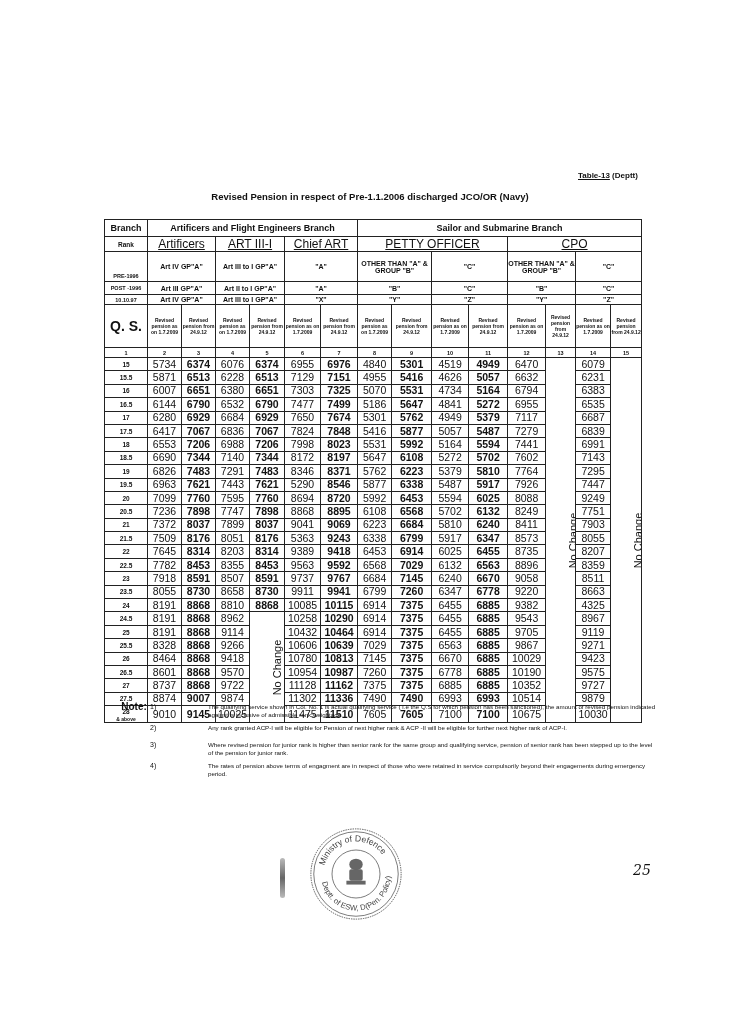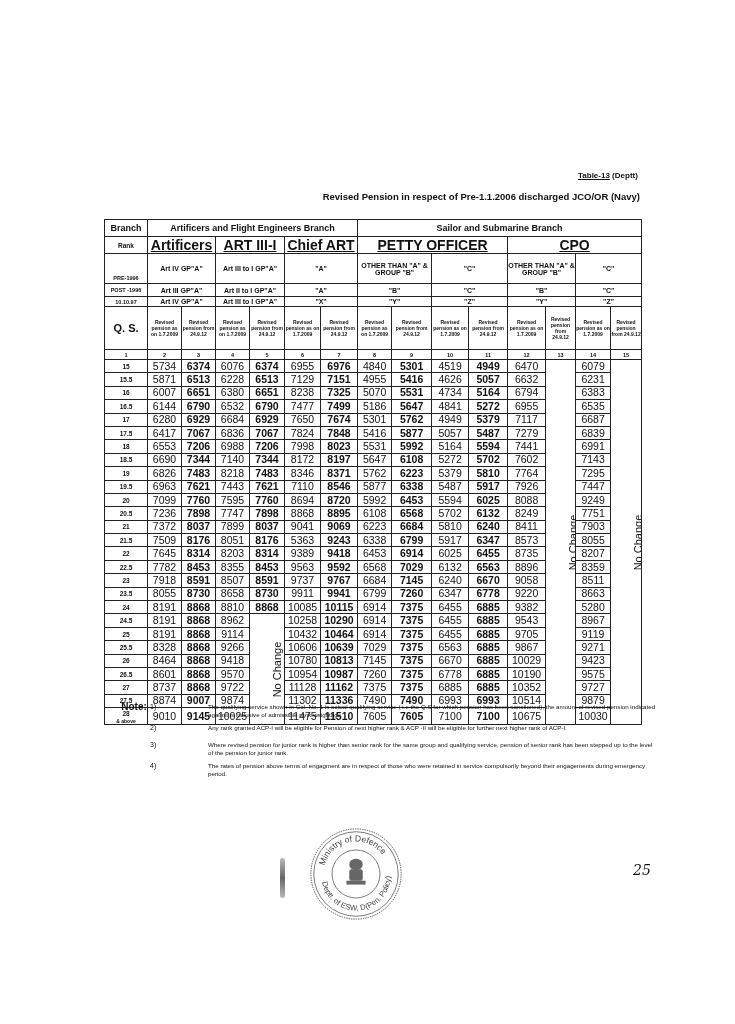"Revised Pension in respect of" .doc-title { text-align: right -> center }
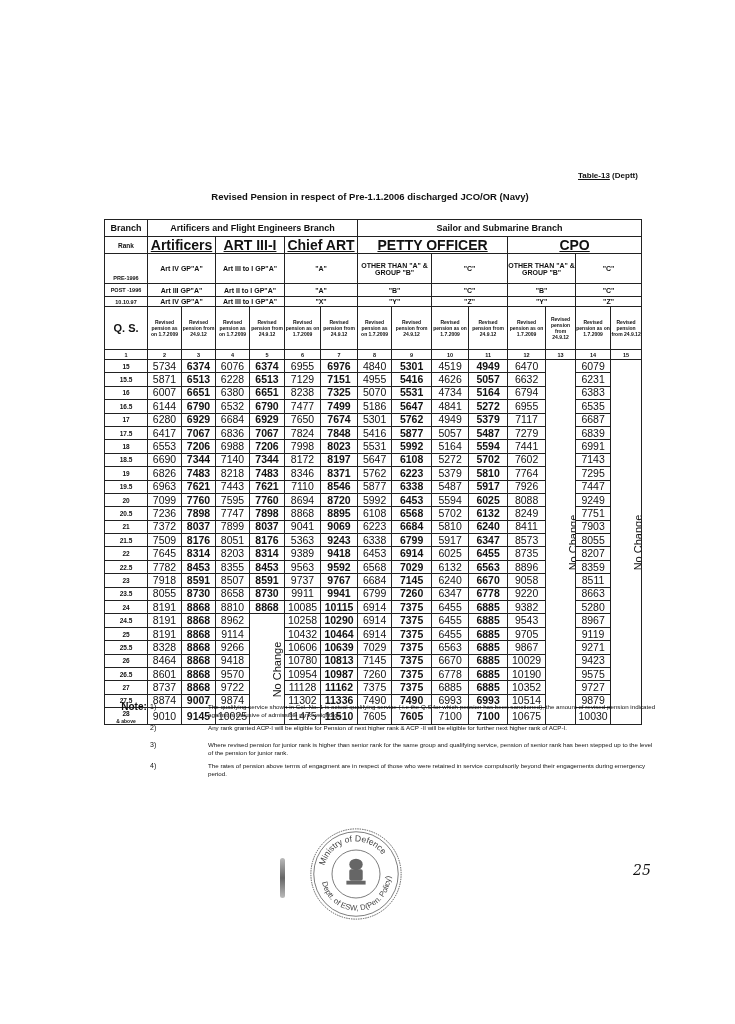"Artificers" .rank-name { font-size: 14px -> 12px; font-weight: bold -> normal }
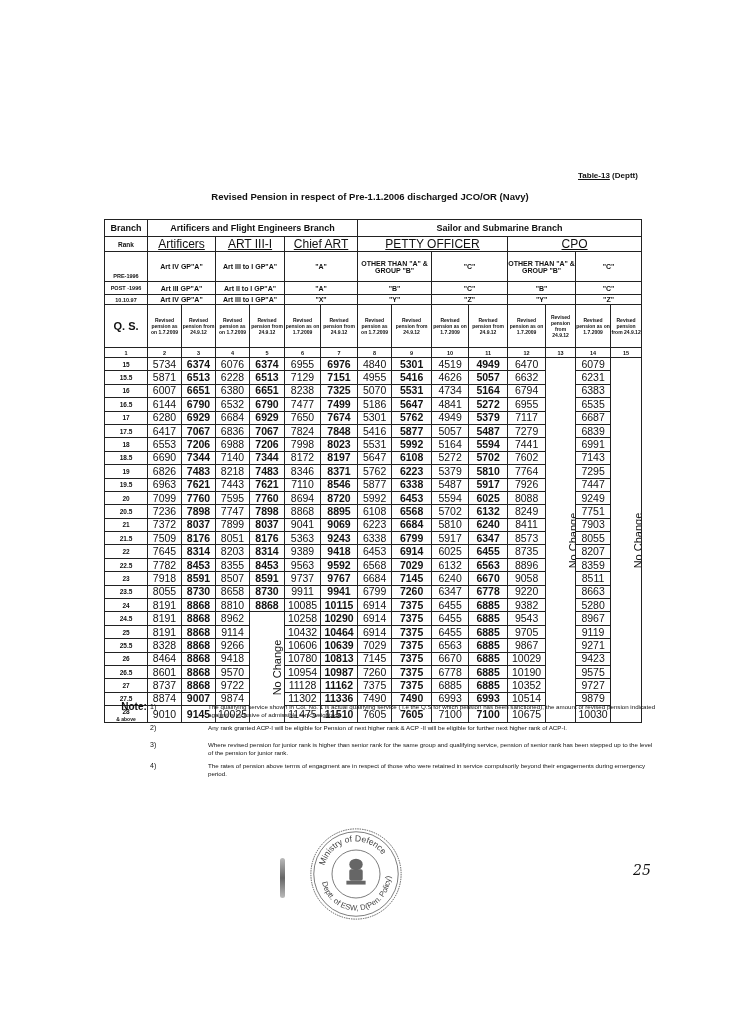"Q. S." .qs-lbl { font-size: 11px -> 14px }
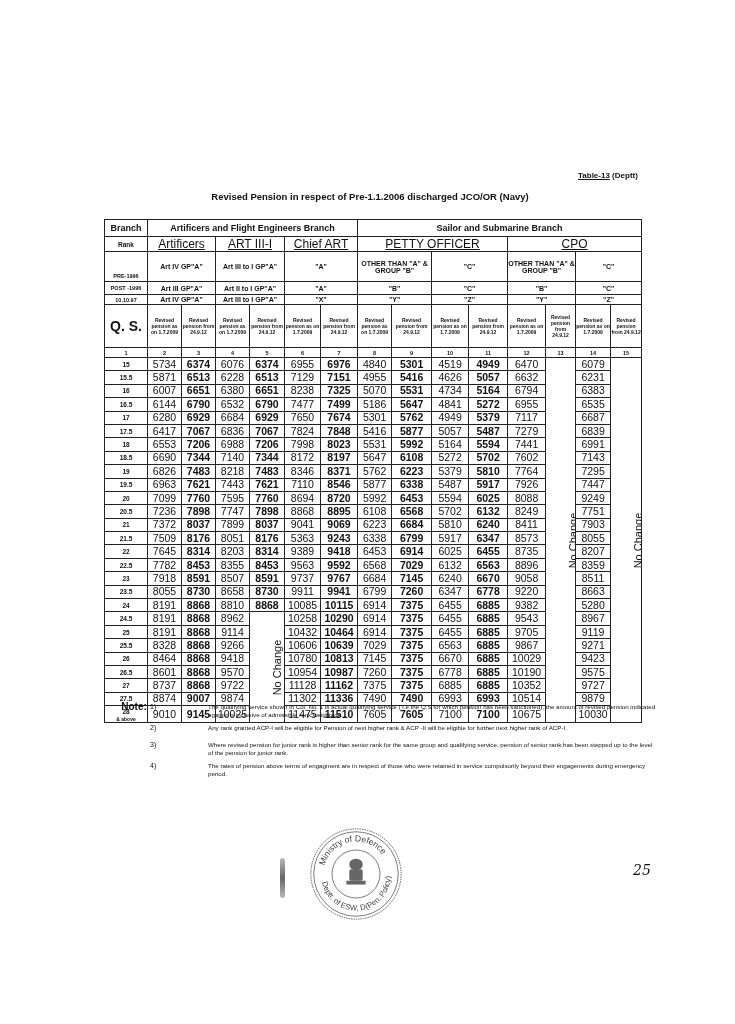"8238" td { text: 8238 -> 7303 }
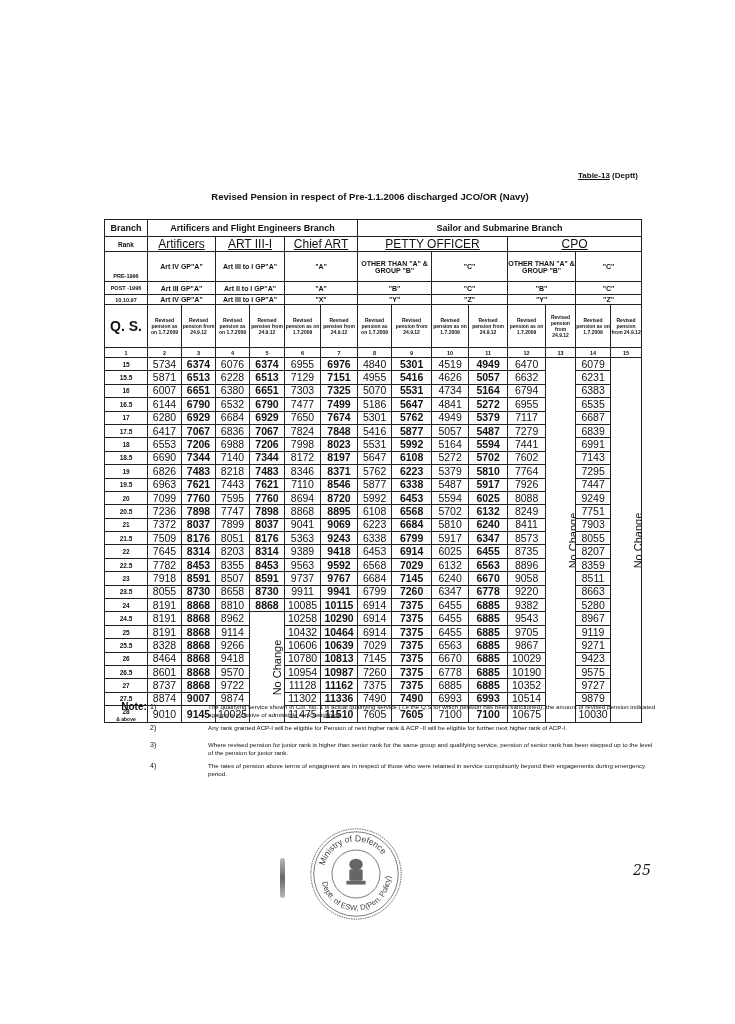"8218" td { text: 8218 -> 7291 }
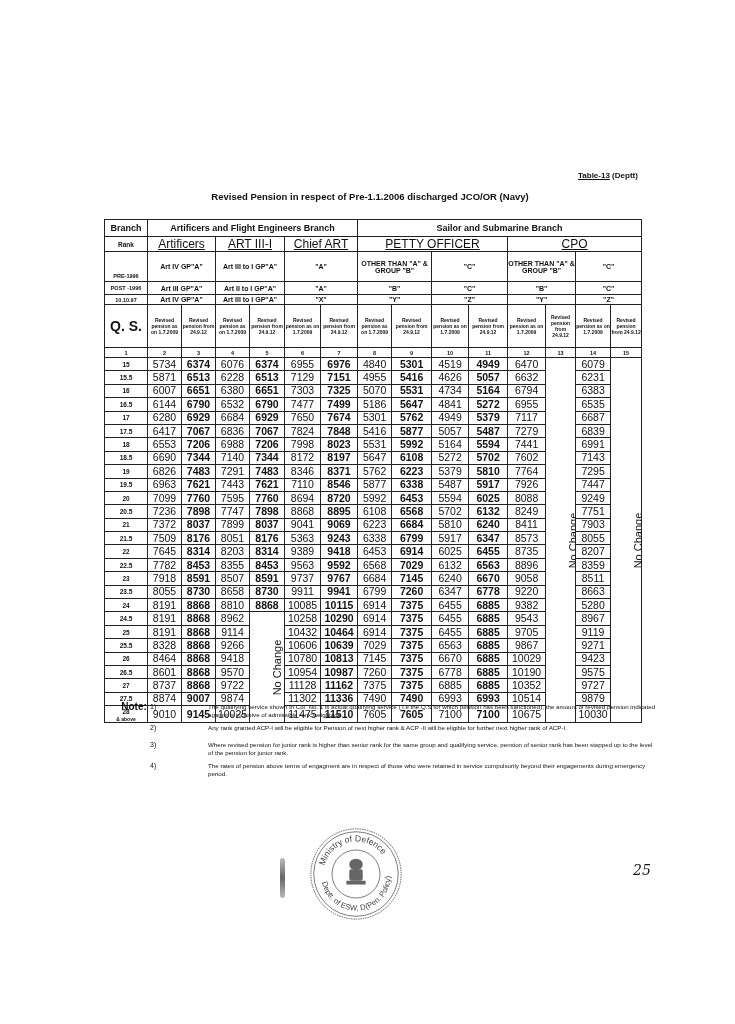"7110" td { text: 7110 -> 5290 }
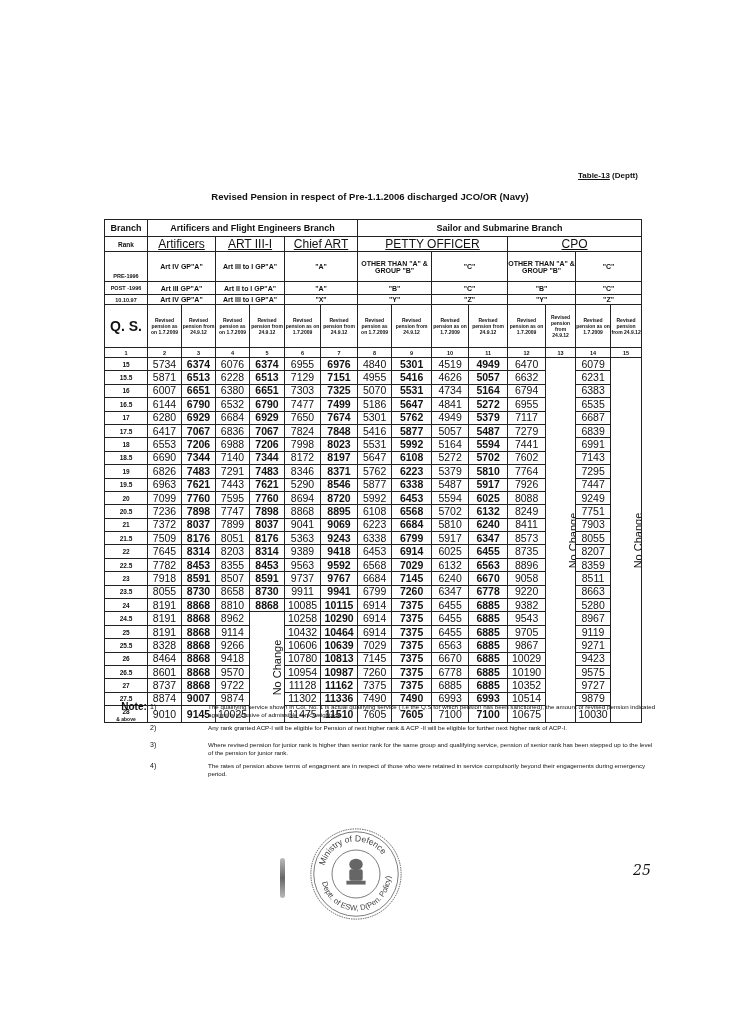"5280" td { text: 5280 -> 4325 }
